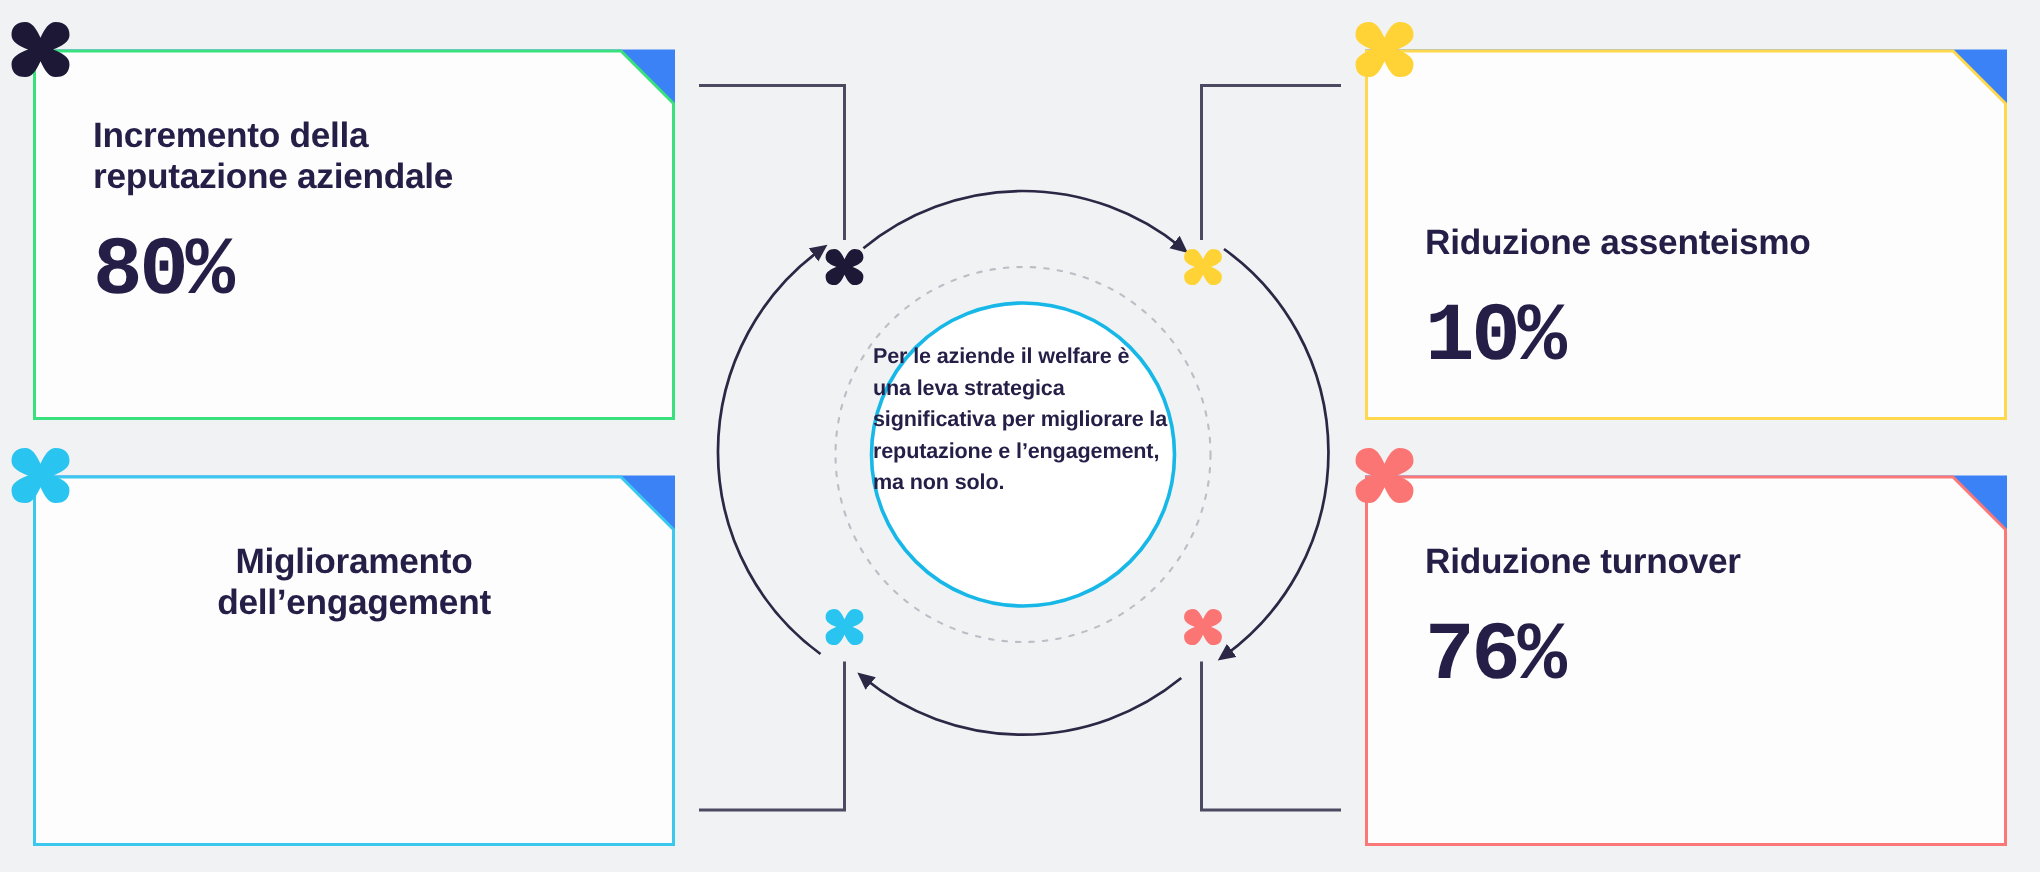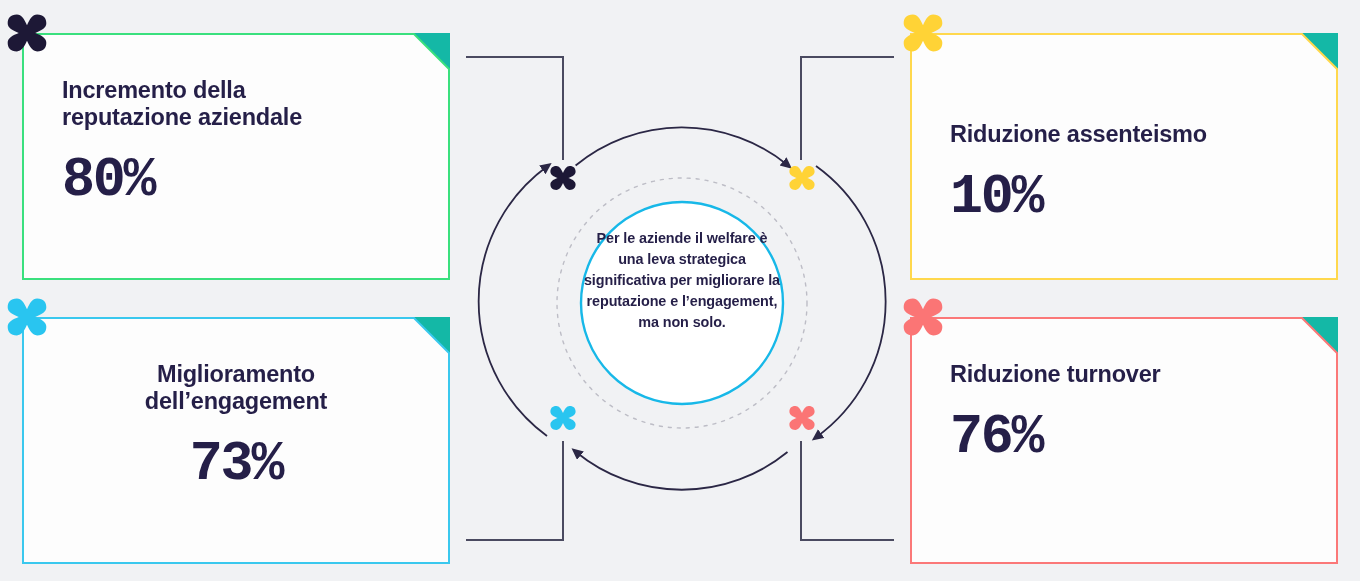"Incremento della" .card { background: #14b8a6 -> #3b82f6 }
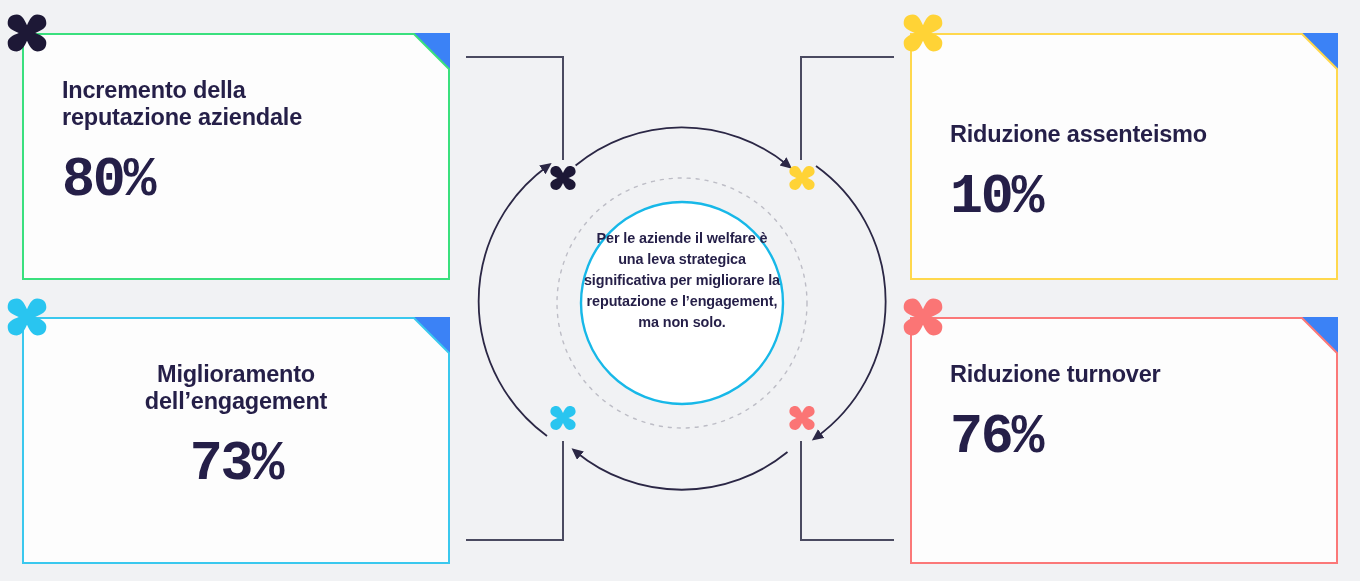"Riduzione assenteismo" div.card-inner { padding-top: 88px -> 115px }
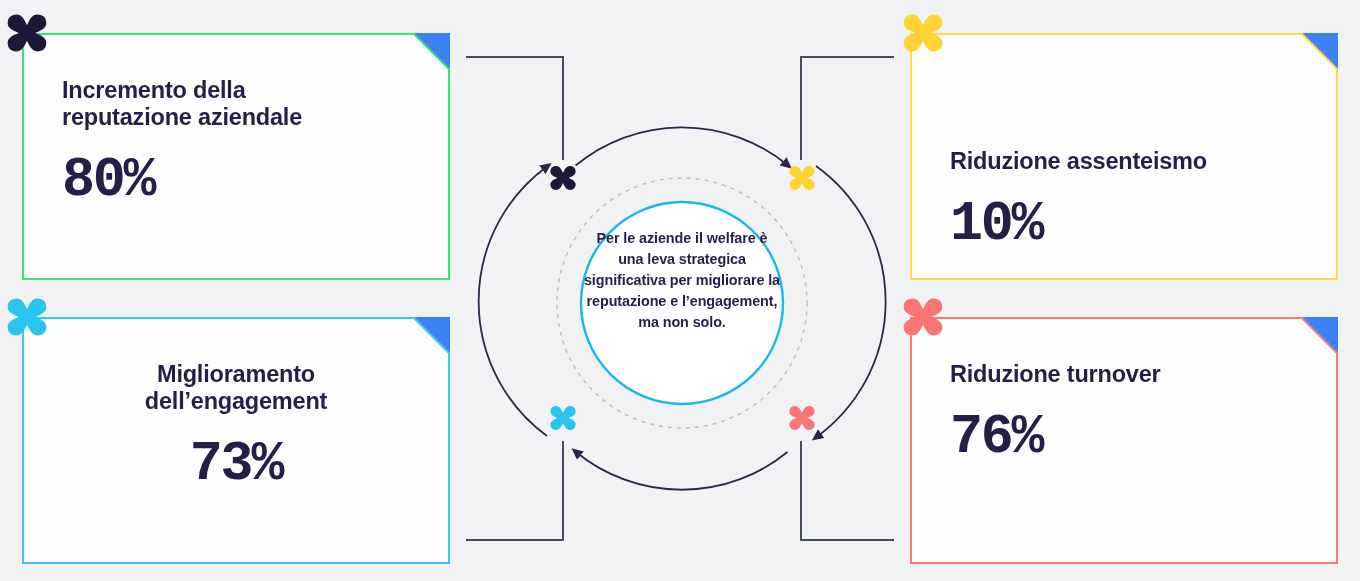"Per le aziende il welfare" #center-text { text-align: center -> none }
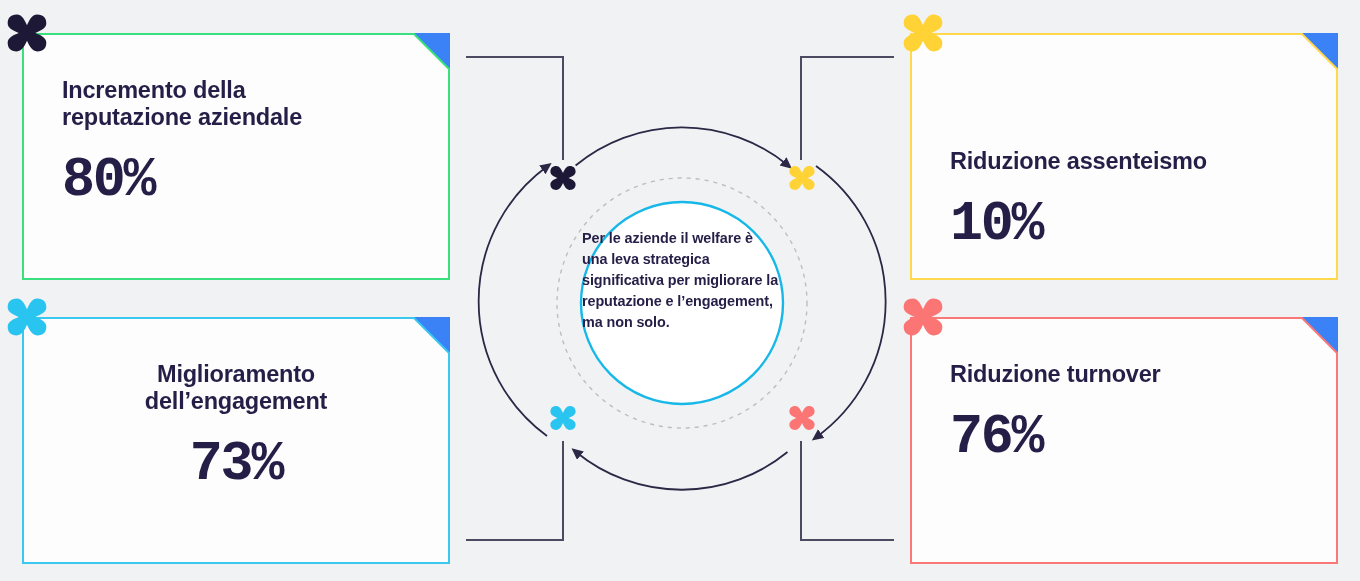"73%" p.card-value { html: <p>73%</p> -> none }
